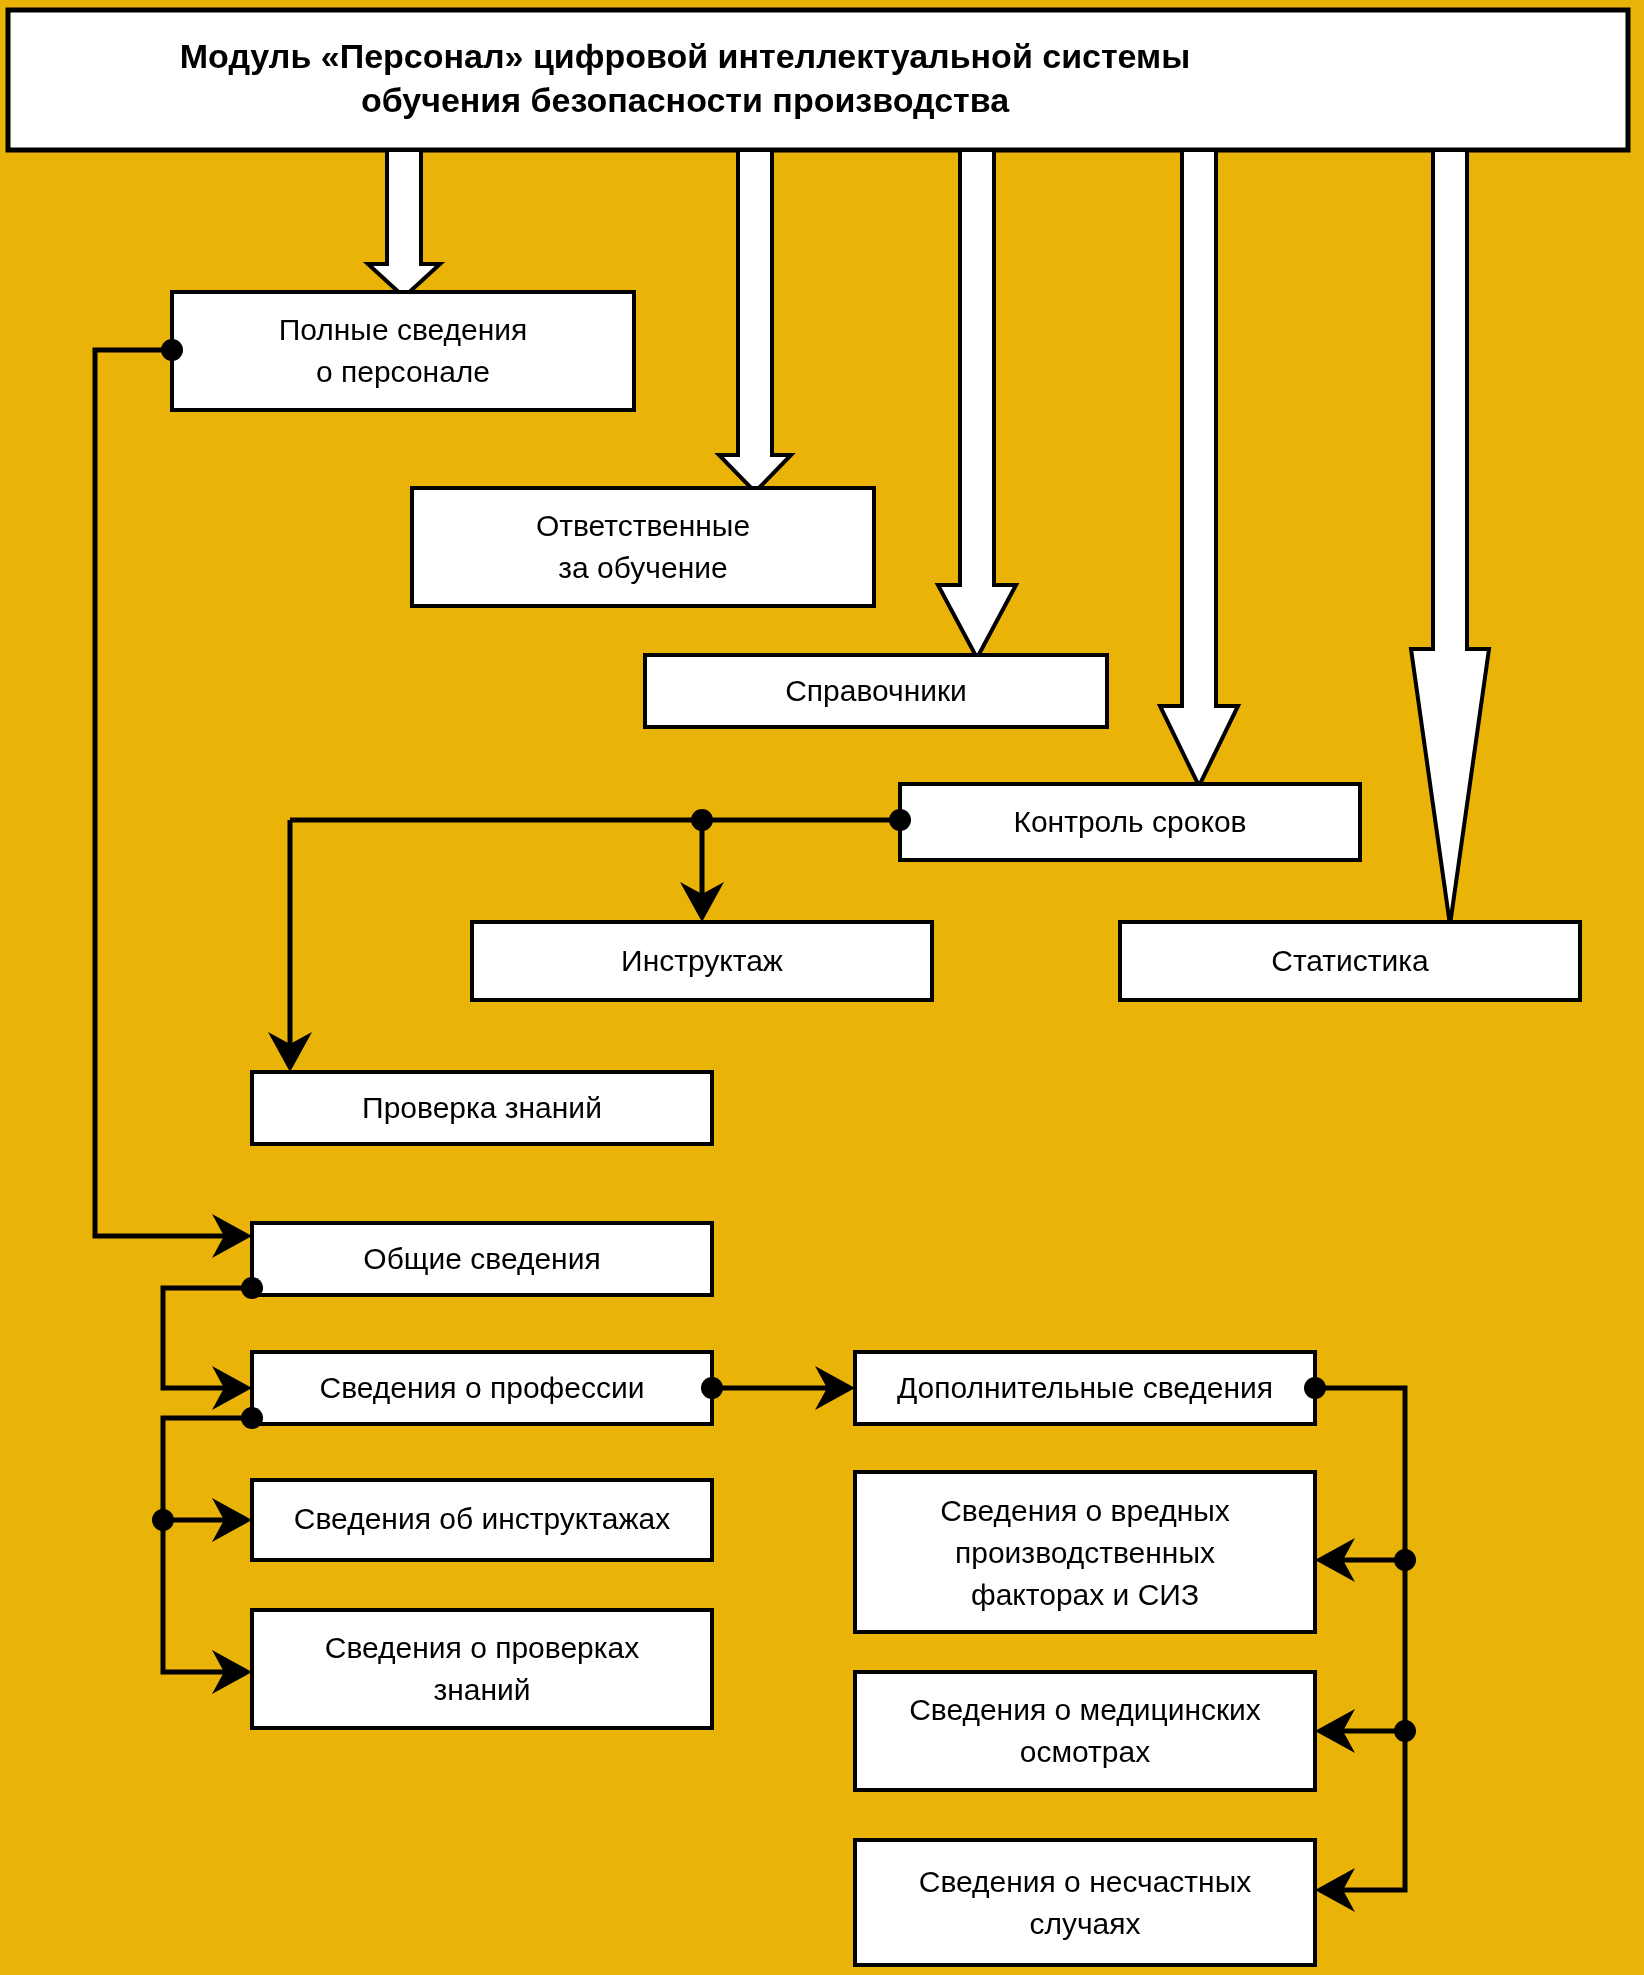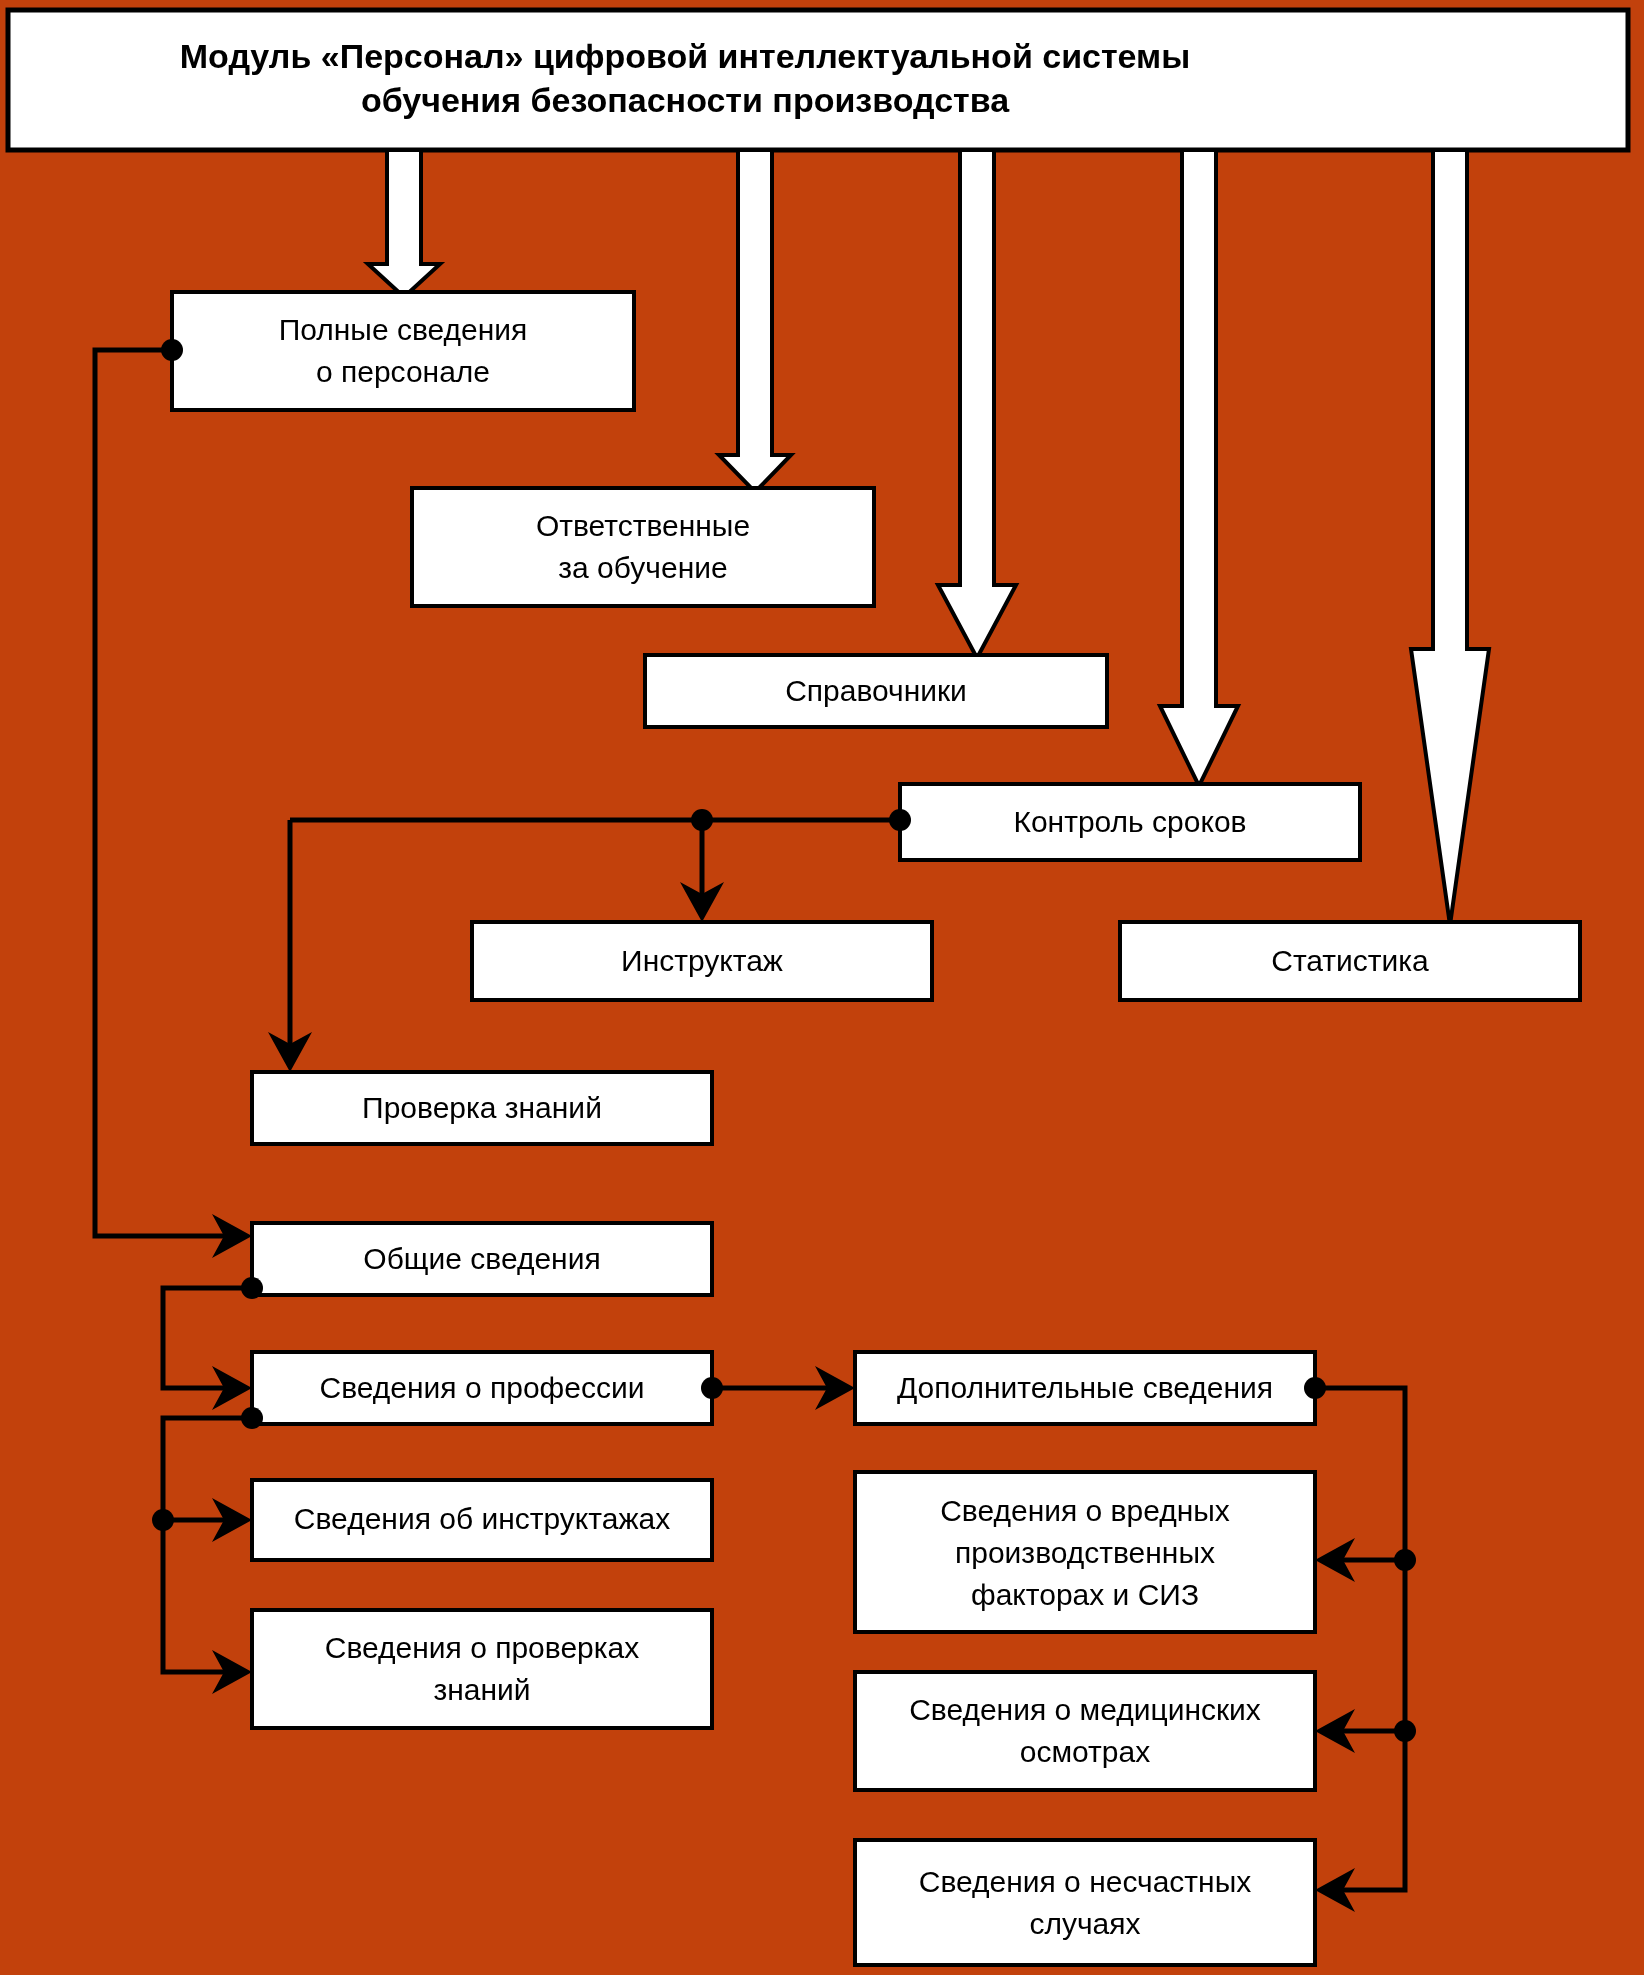"Модуль «Персонал» цифровой" #page { background: #c2410c -> #eab308 }
